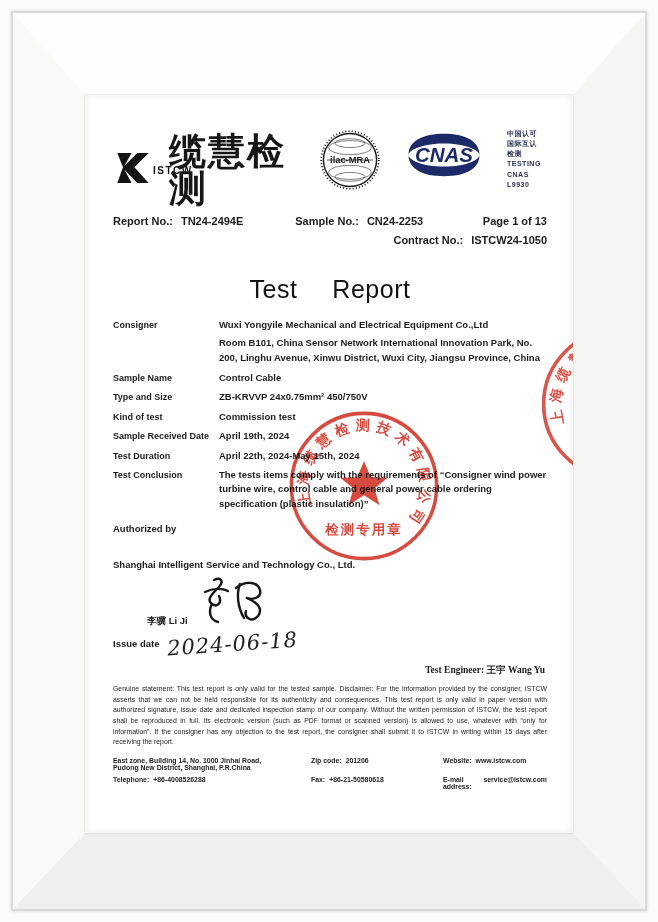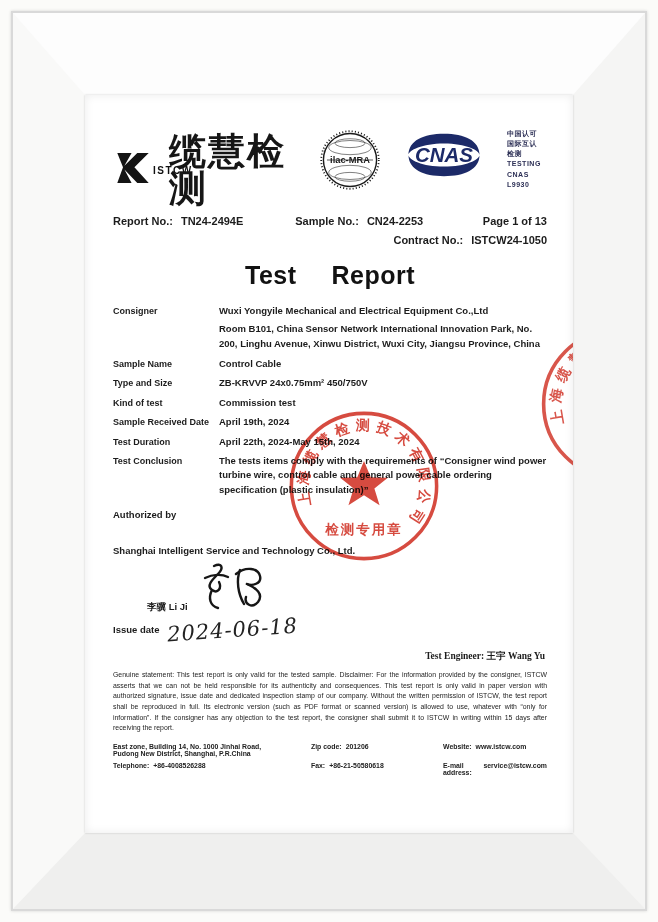"Test Report" .doc-title { font-weight: bold -> normal; margin-top: 14px -> 28px }
